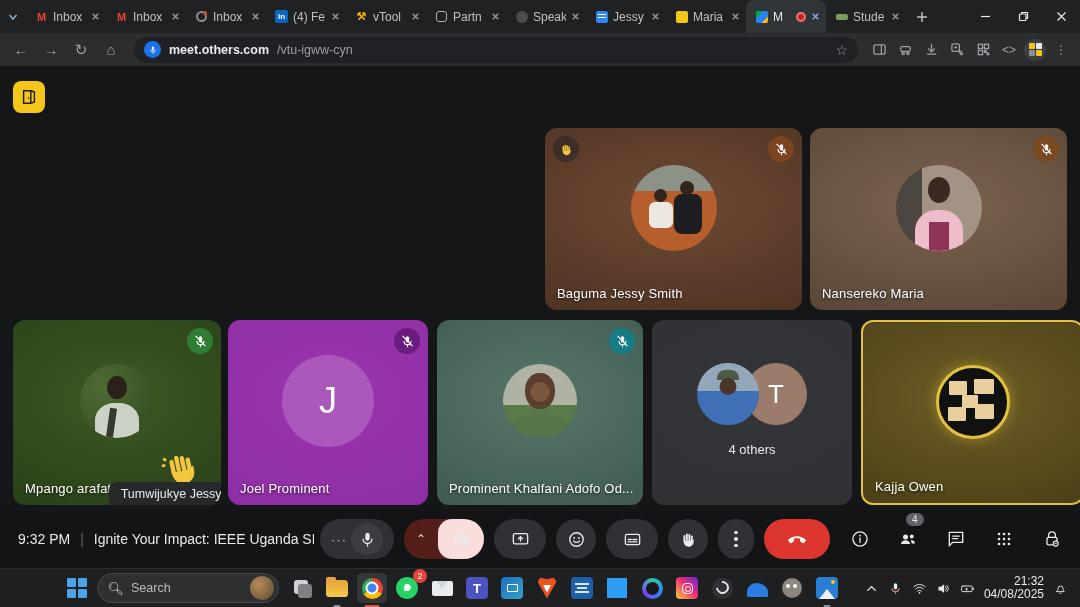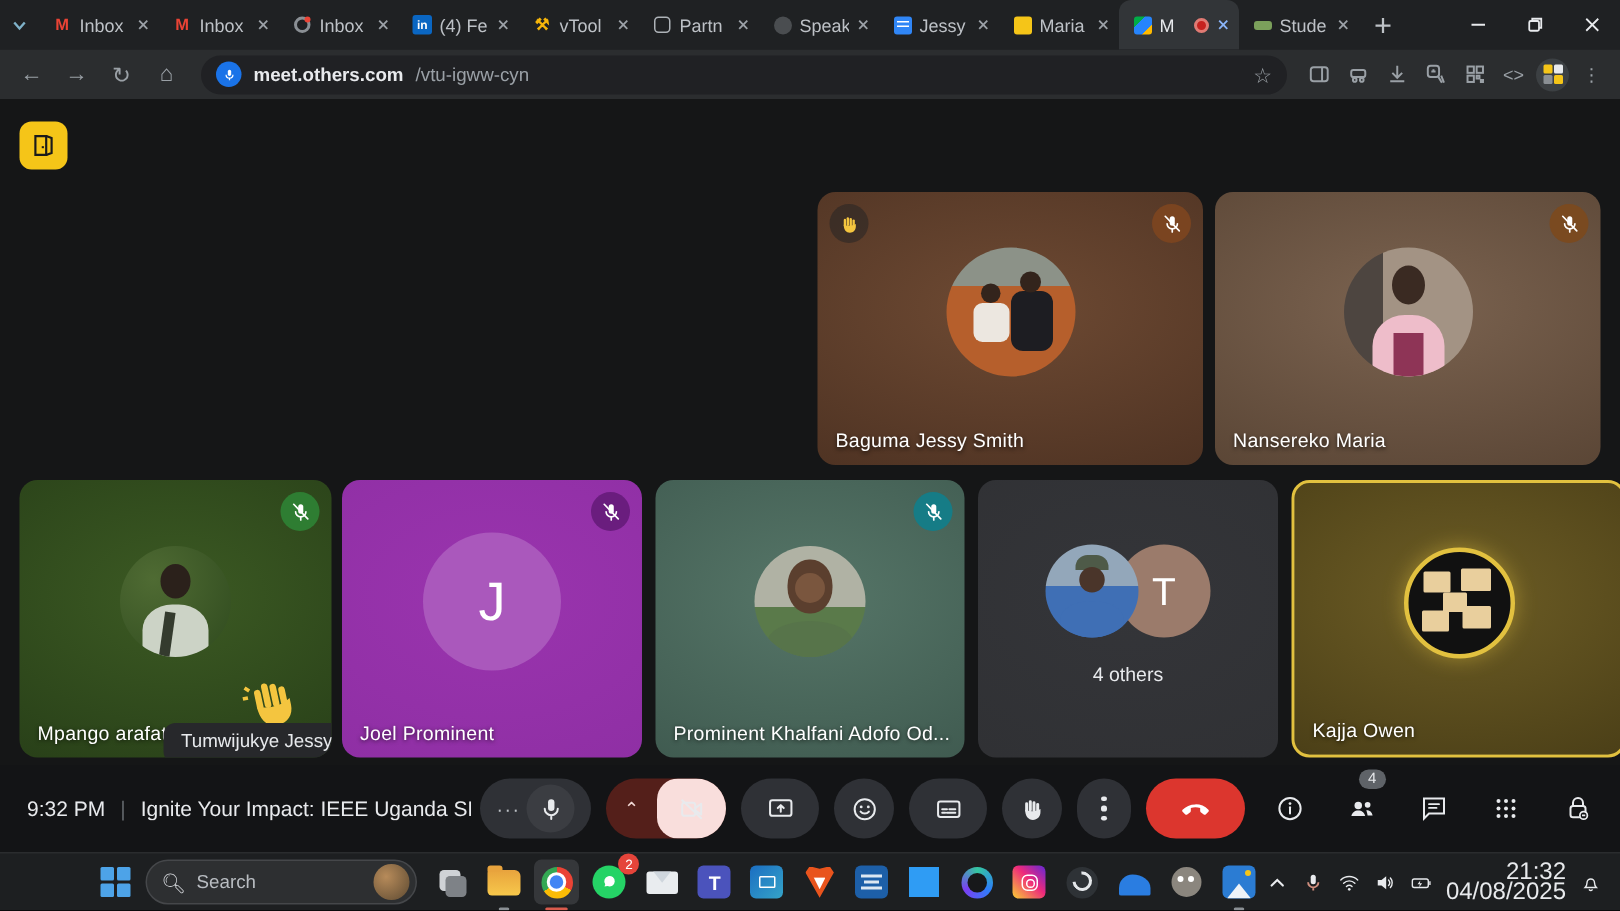"21:32" .clockblk { font-size: 16px -> 12px }
